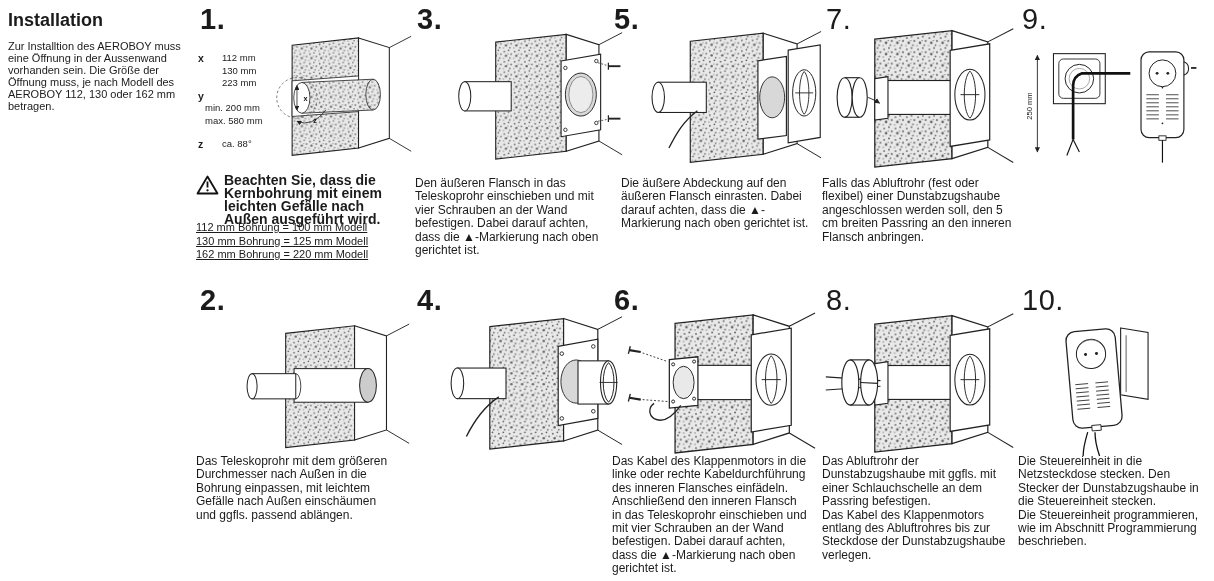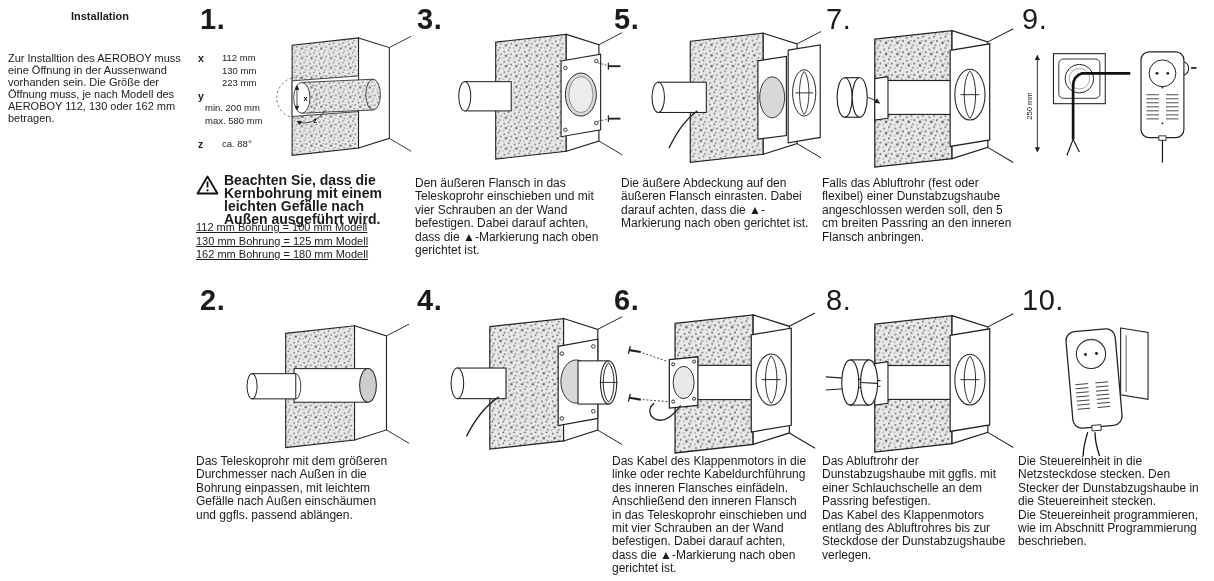"Installation" .intro h1 { font-size: 11px -> 18px; margin: 0 0 30px 0 -> 0 0 9px 0; text-align: center -> none }
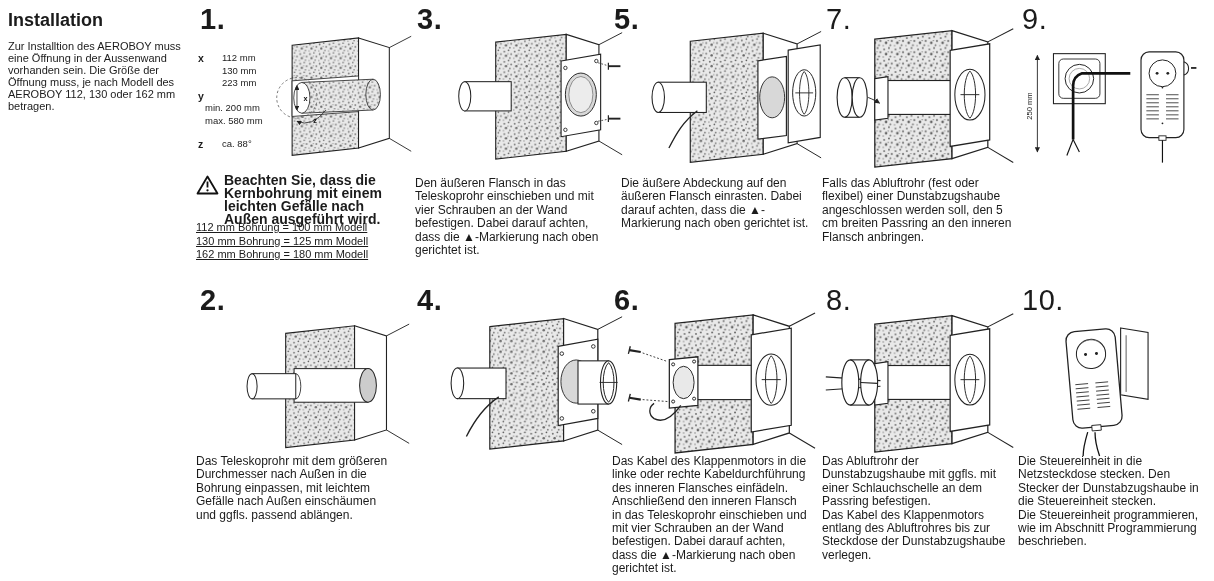"162 mm Bohrung = 180" div { text: 180 -> 220 }
